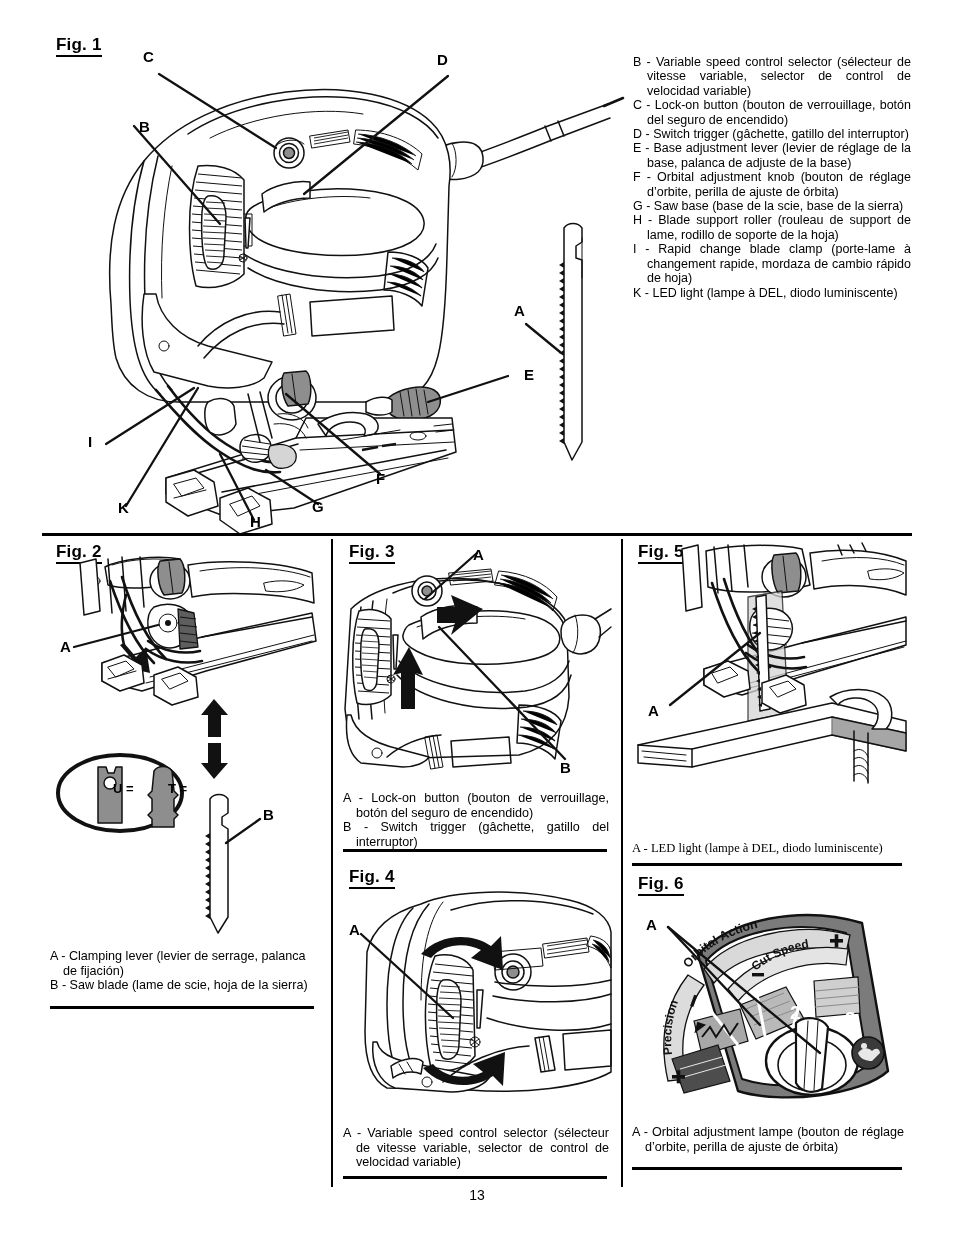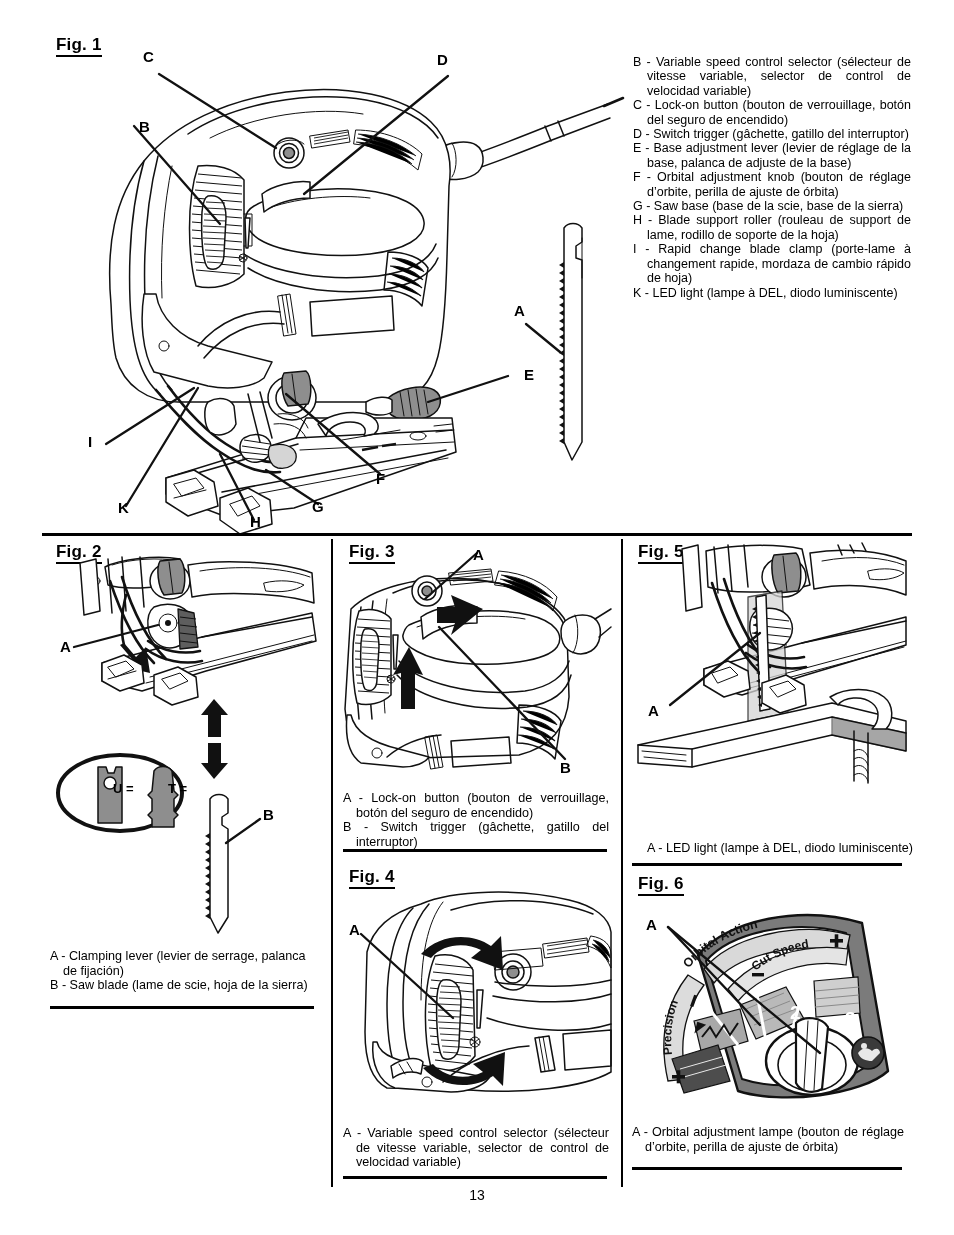"A - LED light (lampe" div.caption { font-family: none -> Liberation Serif, serif; left: 15px -> 0 }
